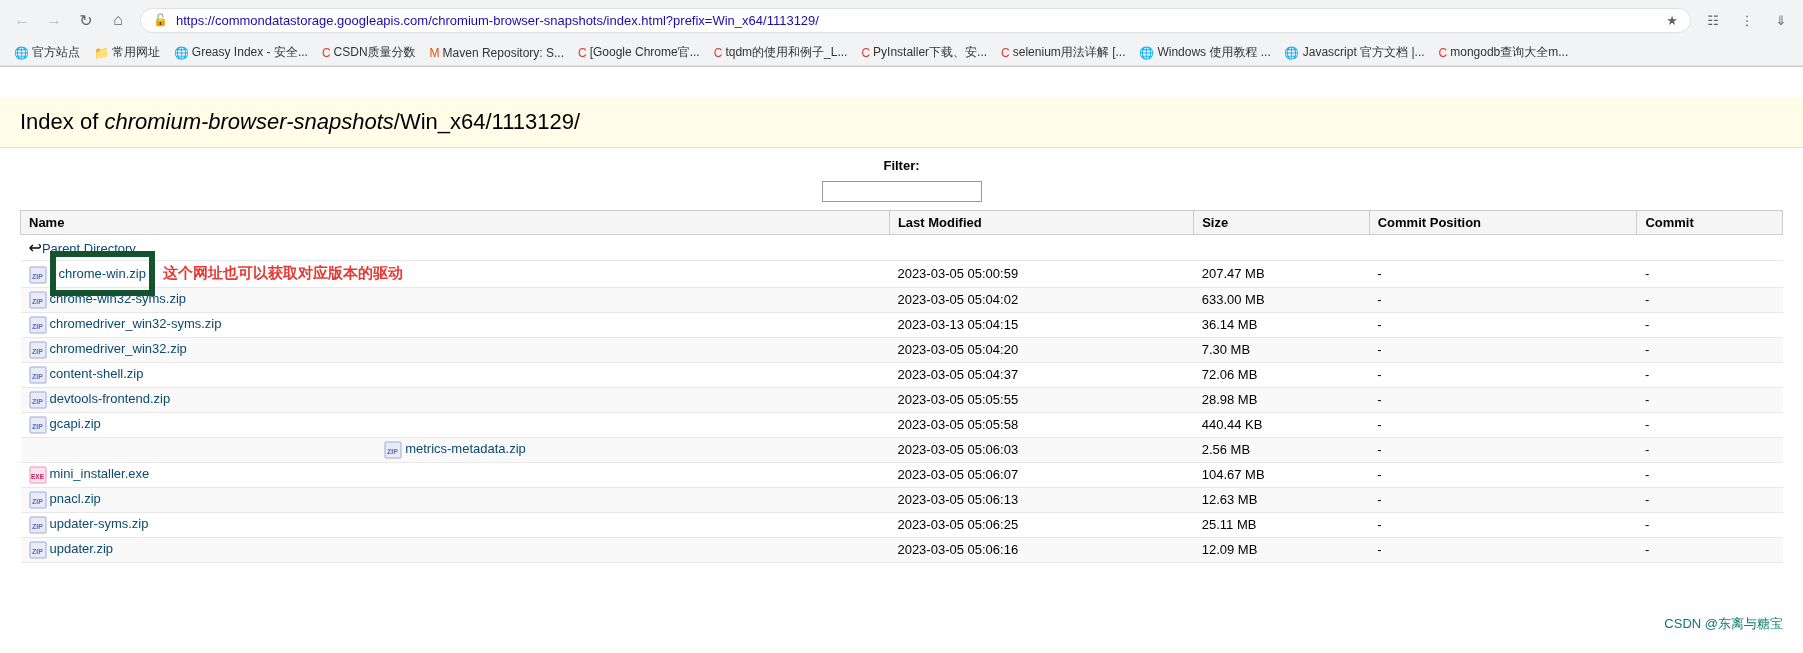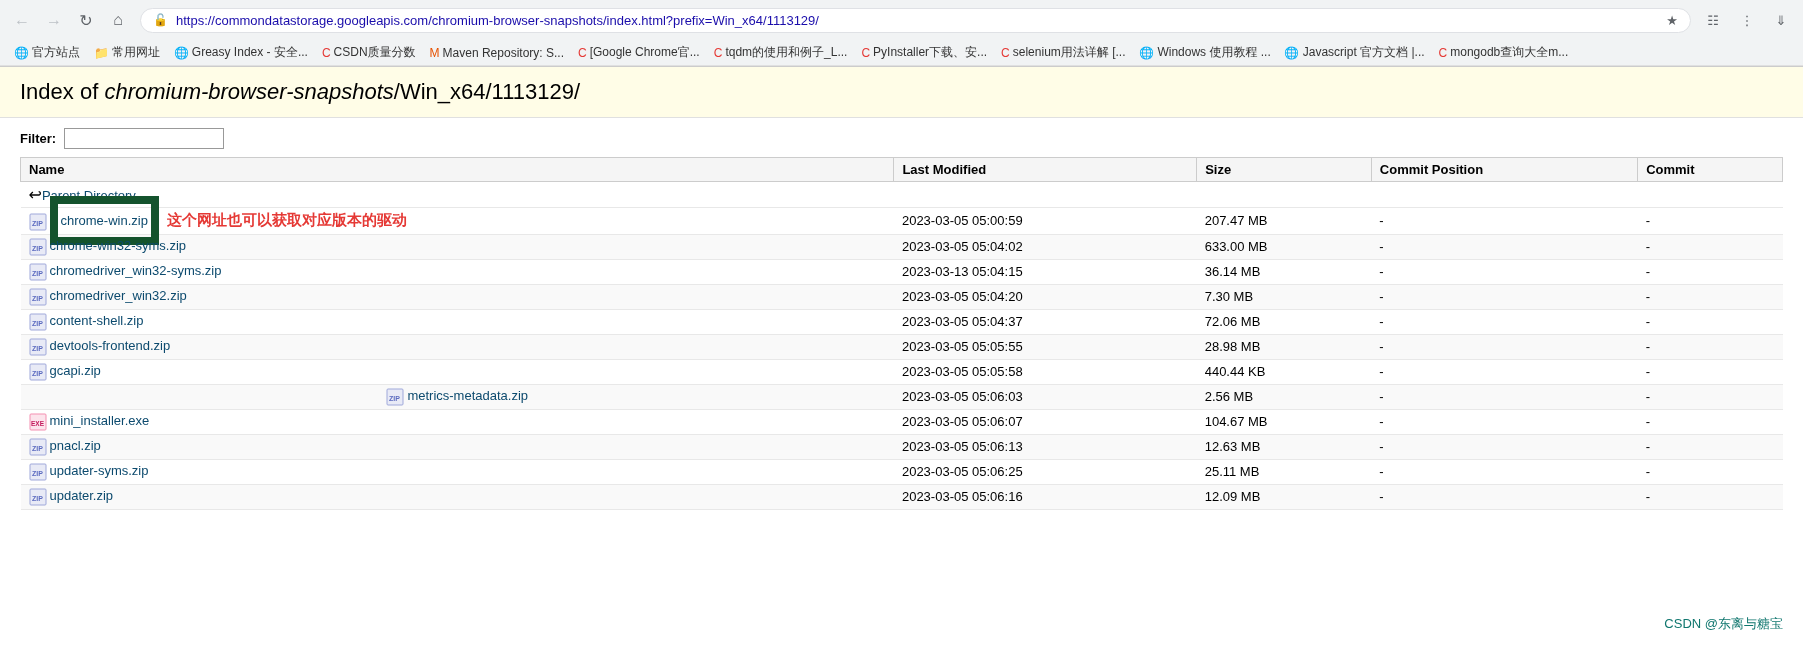"Index of" .page-content { margin-top: none -> 30px }
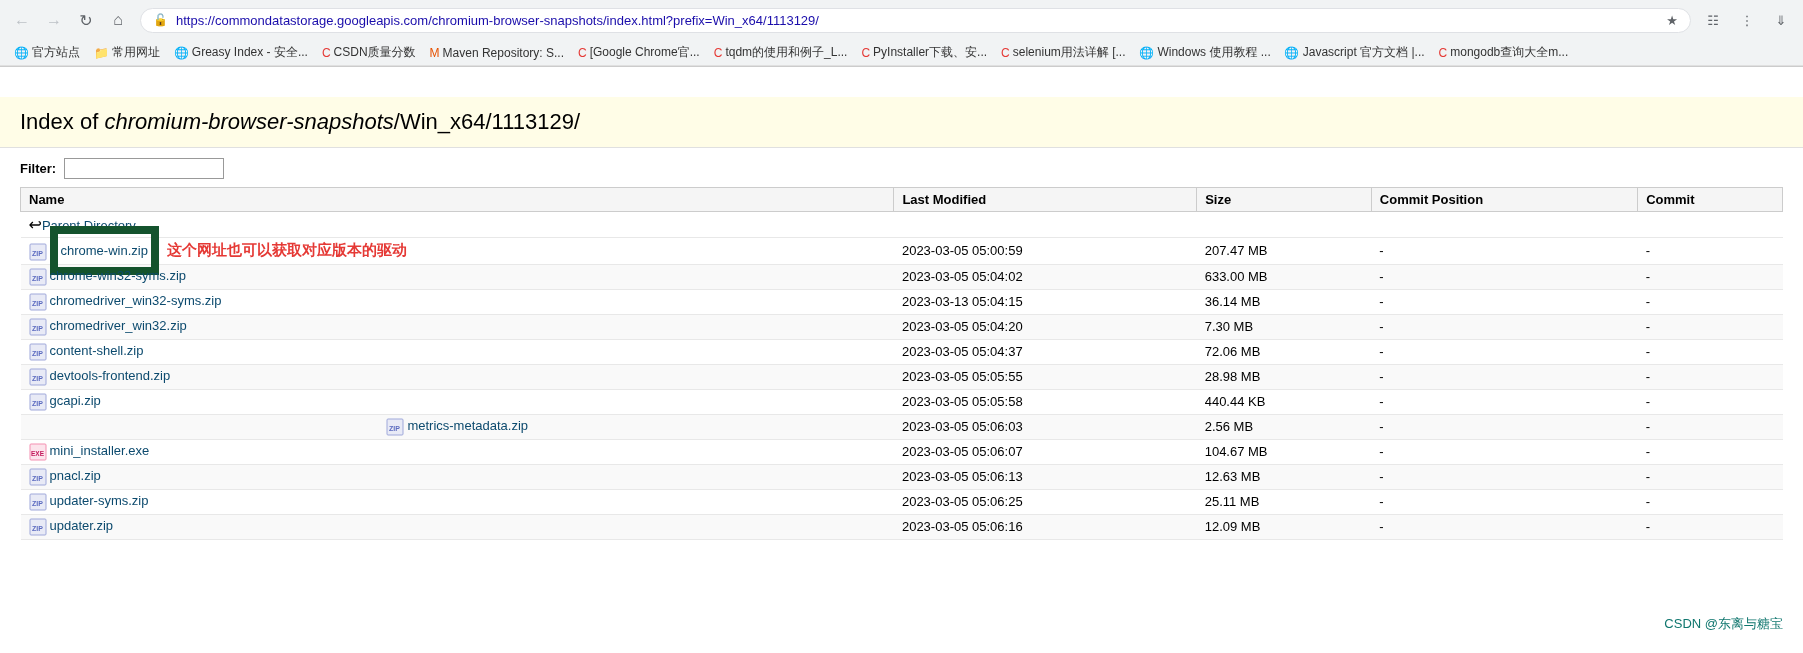"Filter:" .filter-row { flex-direction: none -> column }
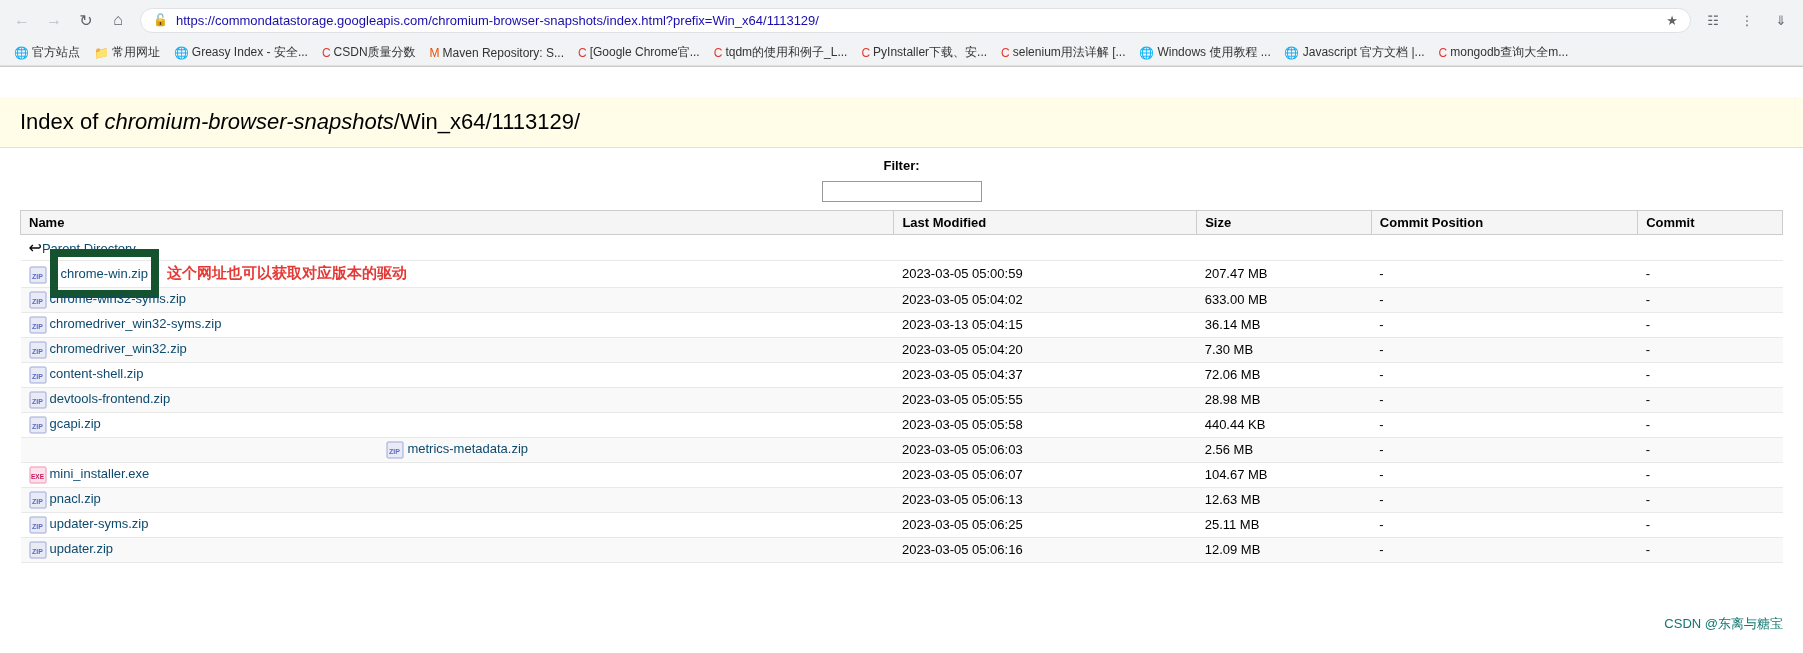"chrome-win.zip" .file-link.highlighted { border: 8px solid #14532d -> 6px solid #14532d }
